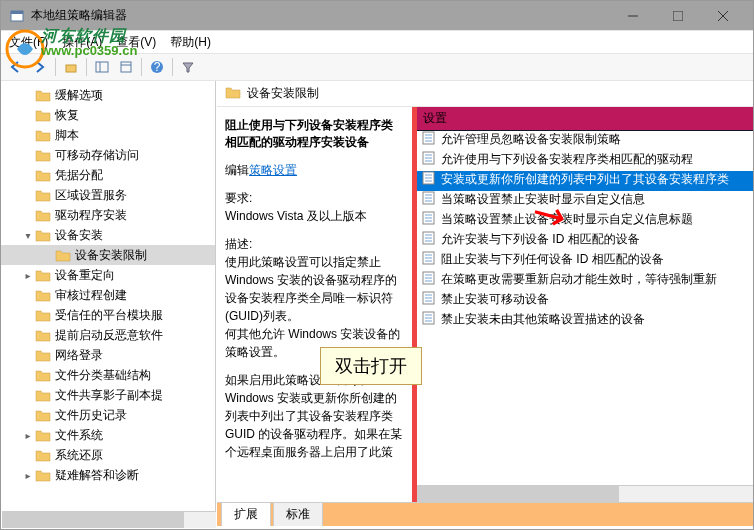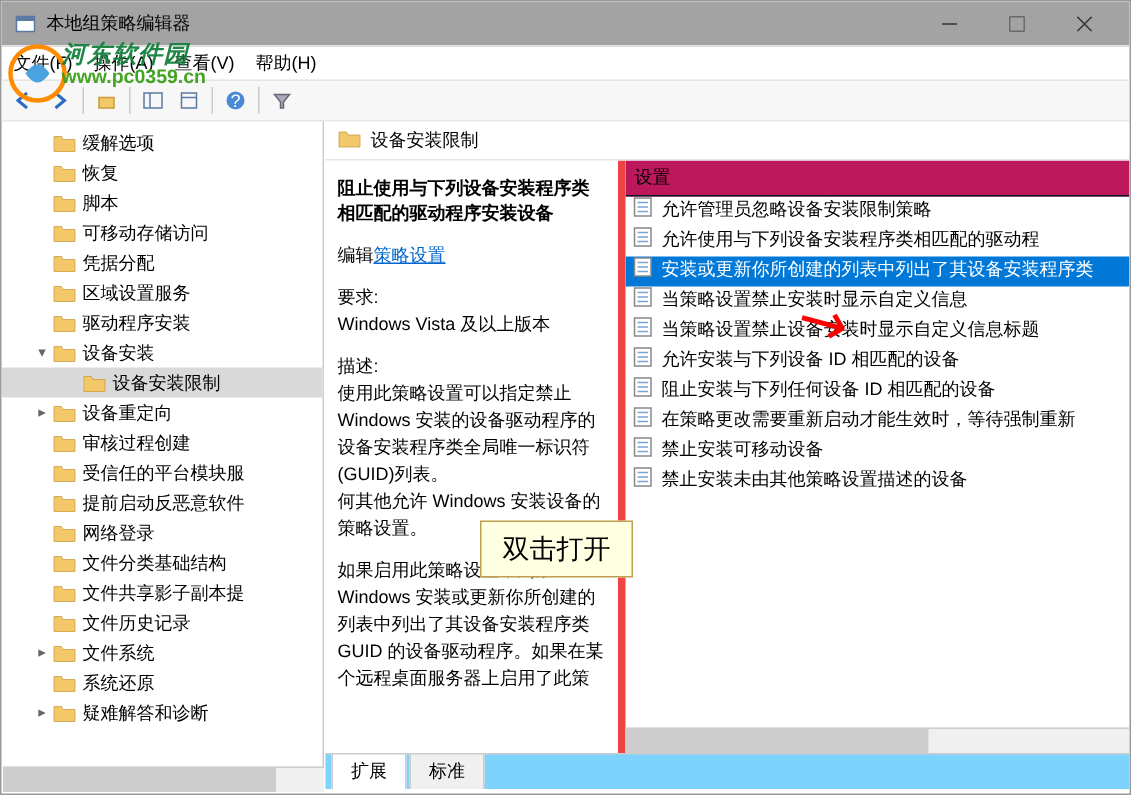"扩展" .tabs { background: #7dd3fc -> #fdba74 }
